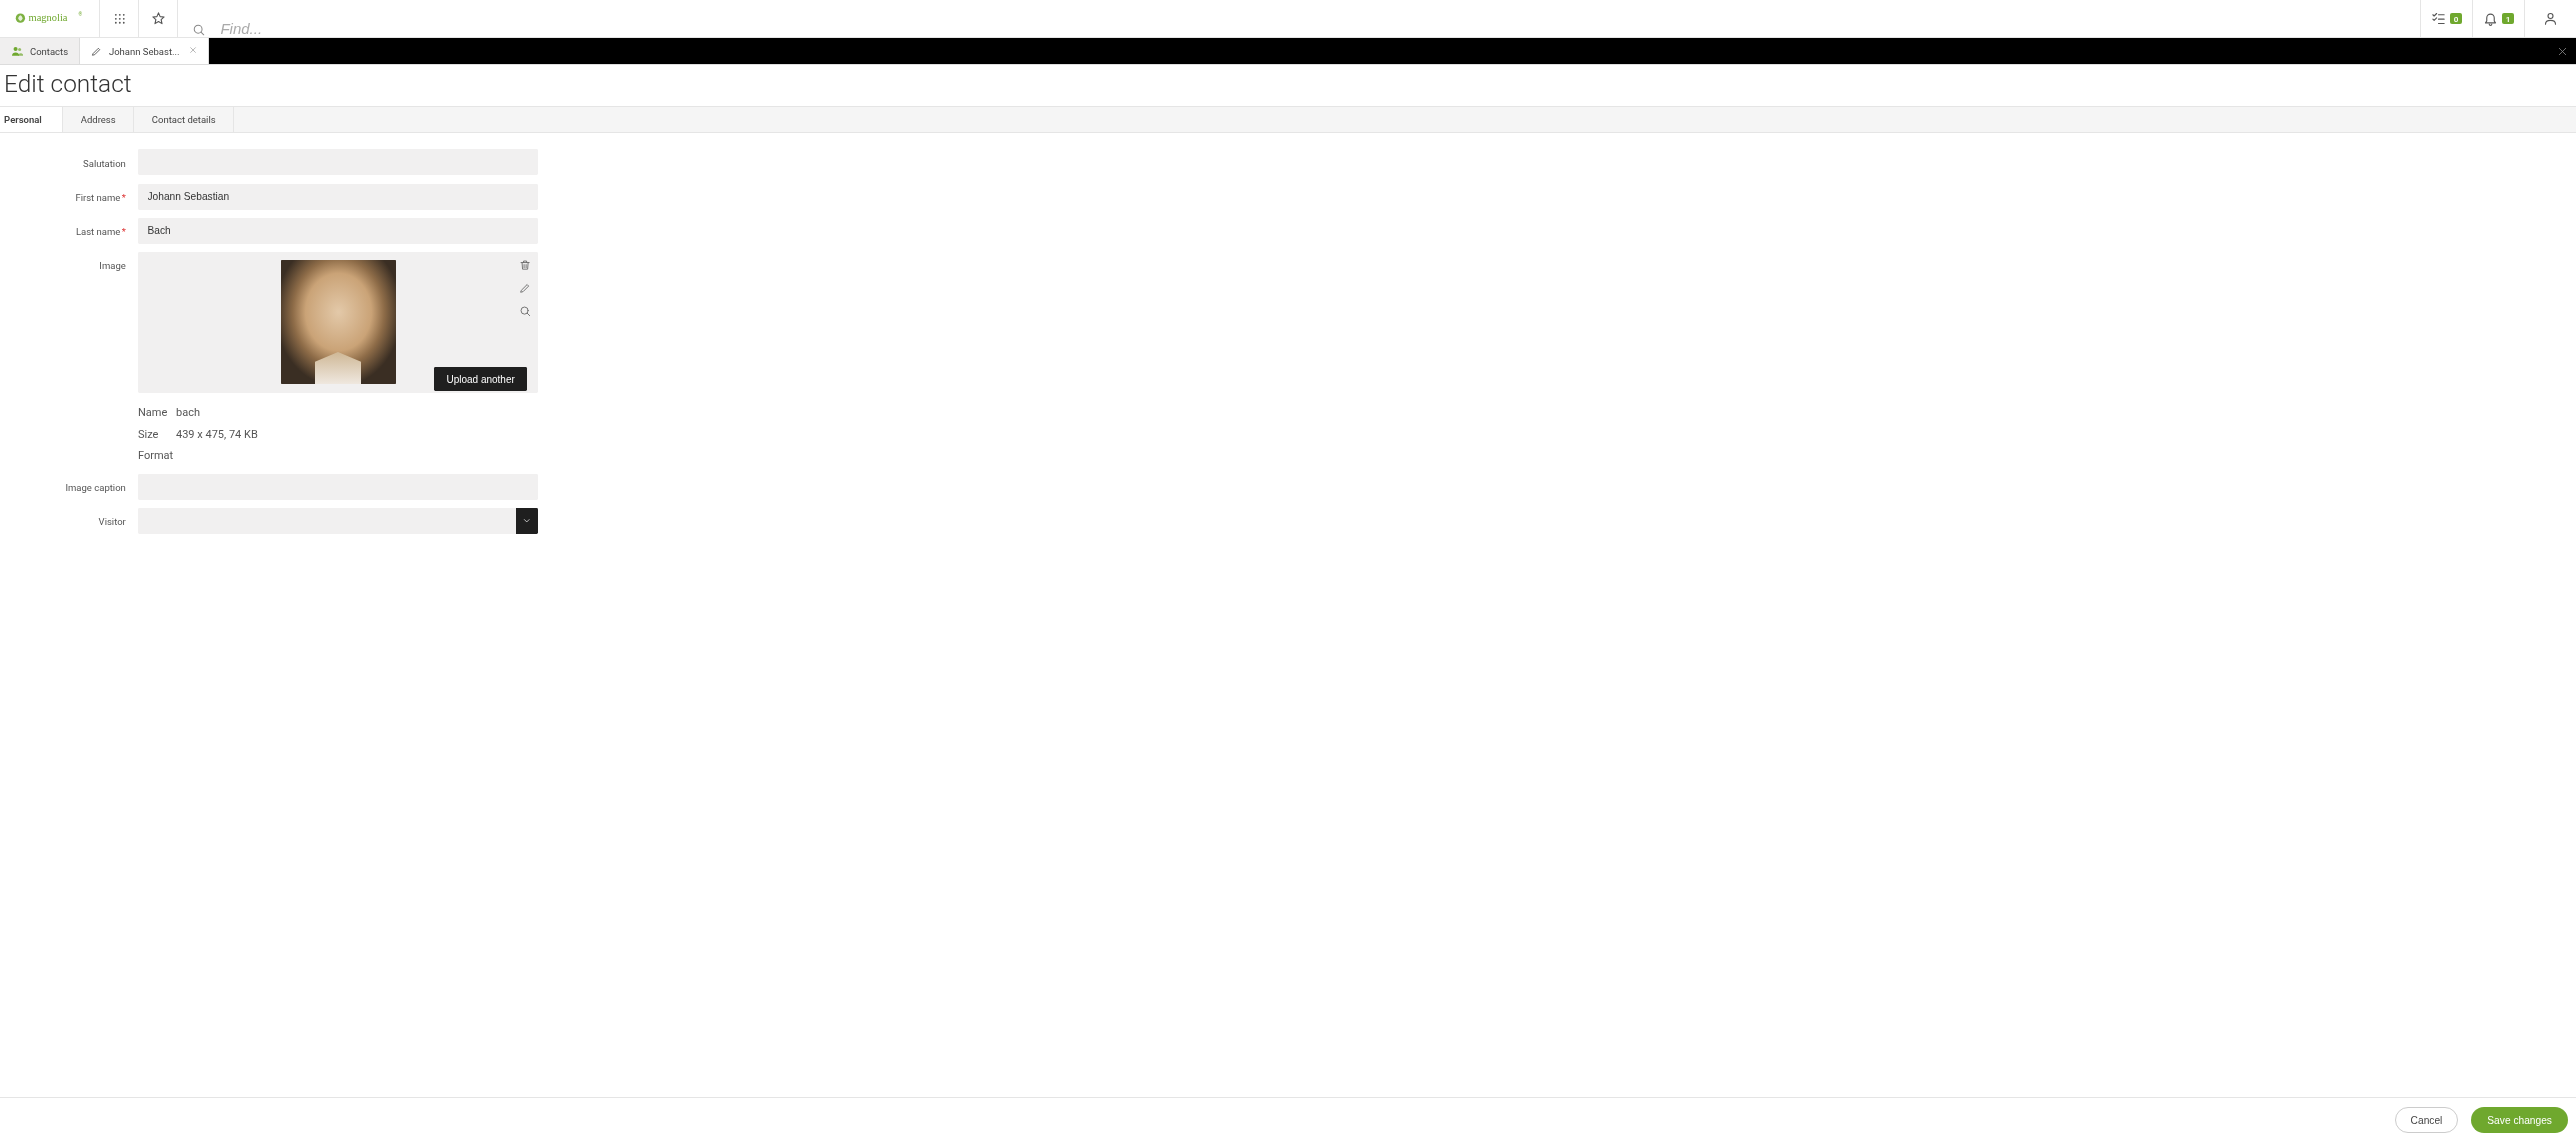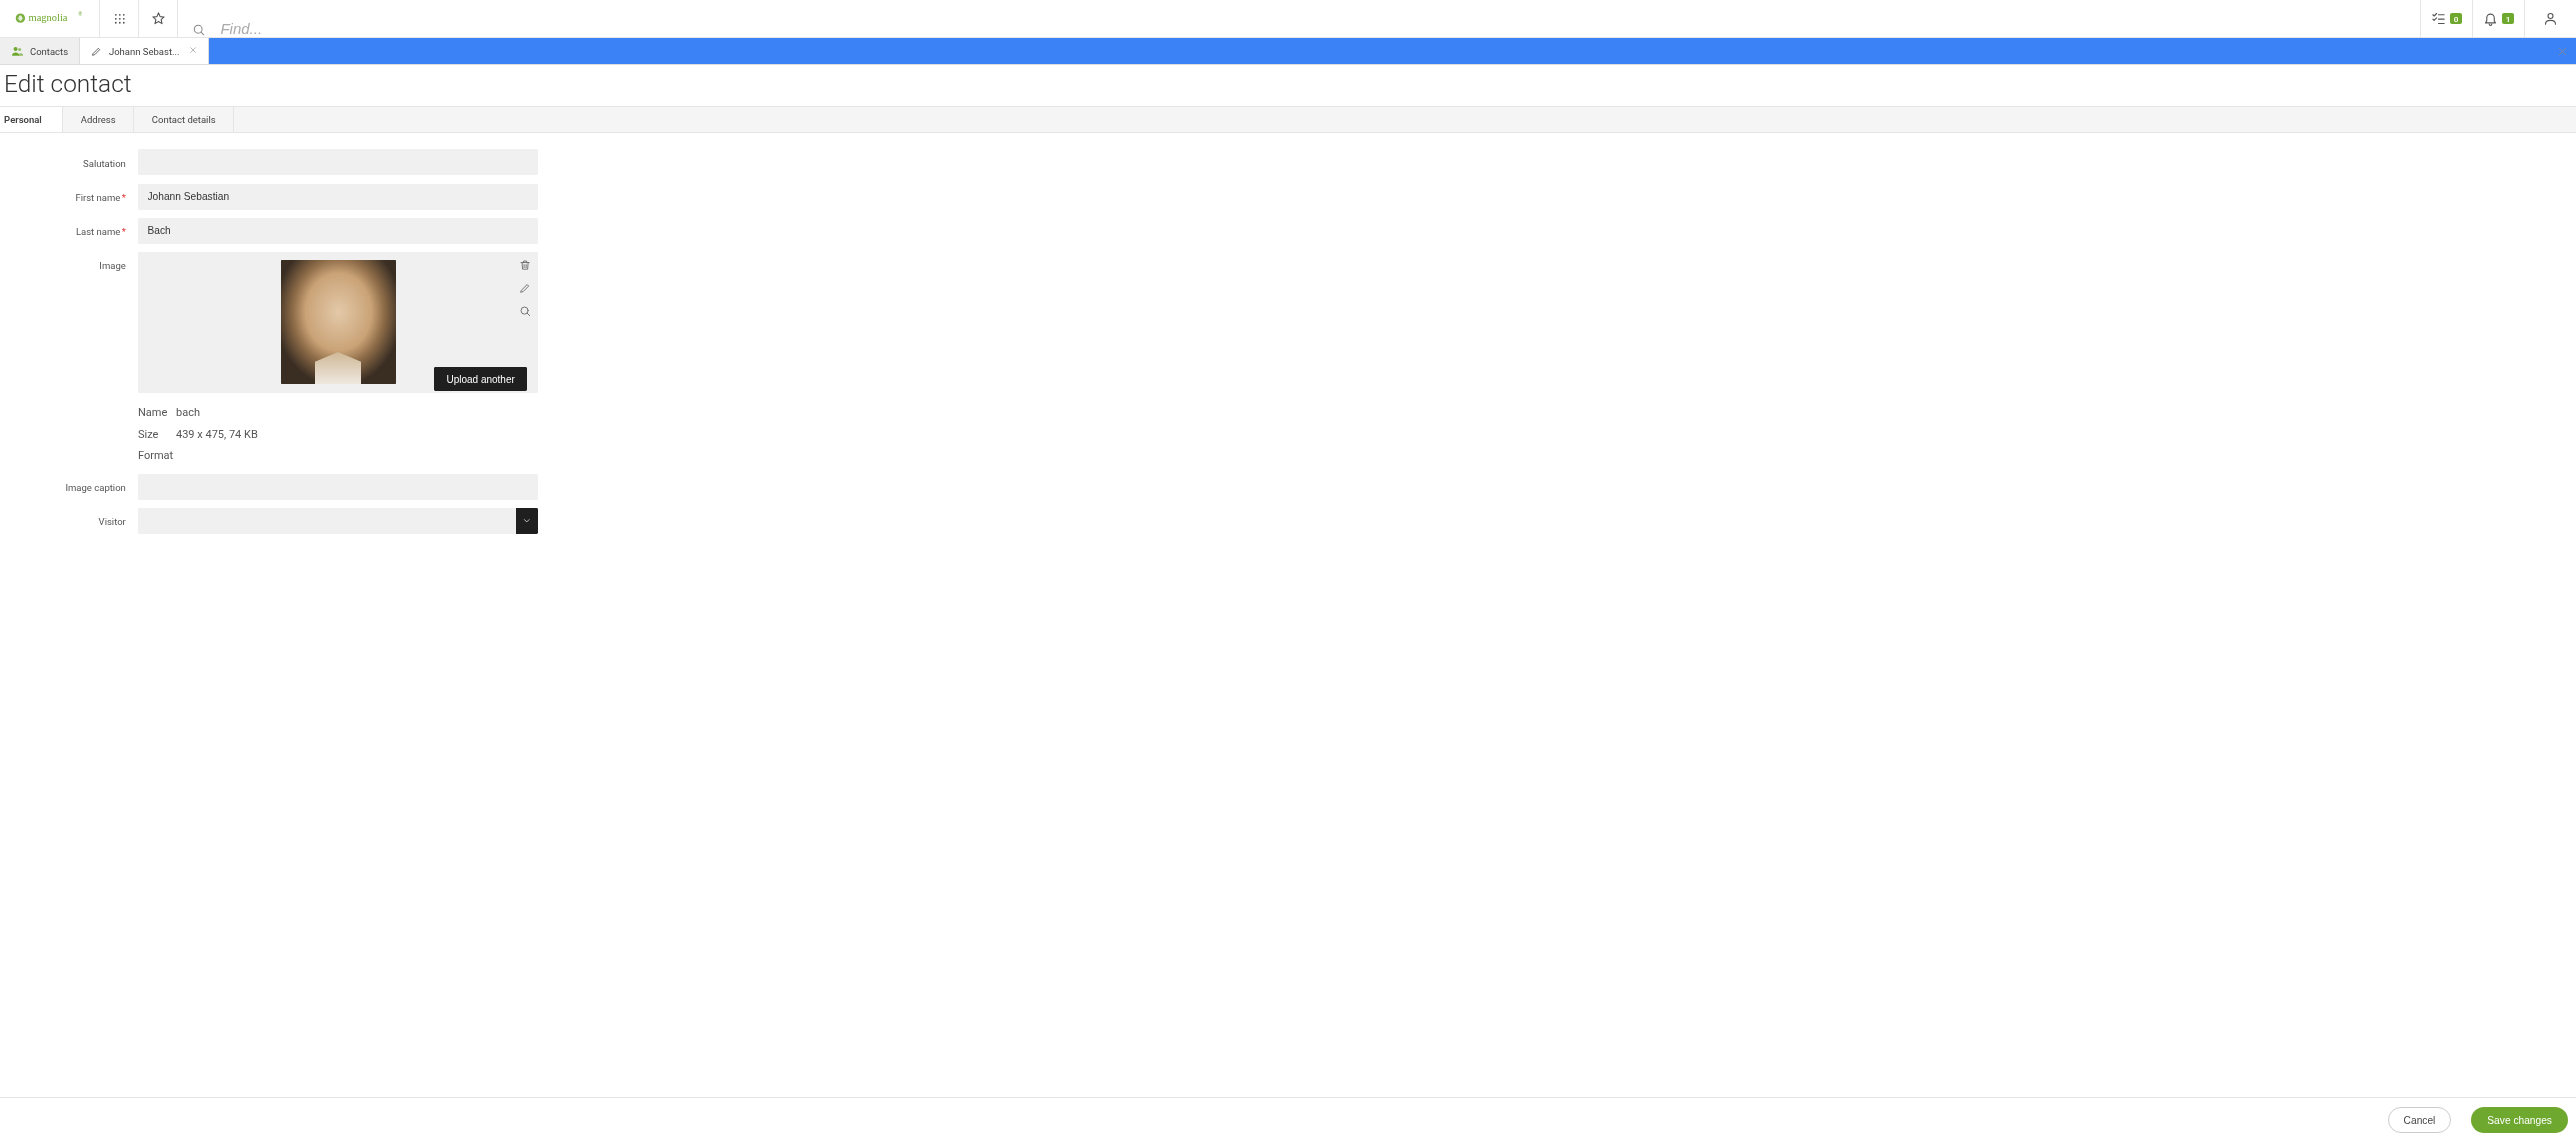"Contacts" .subapp-bar { background: #3b82f6 -> #000000 }
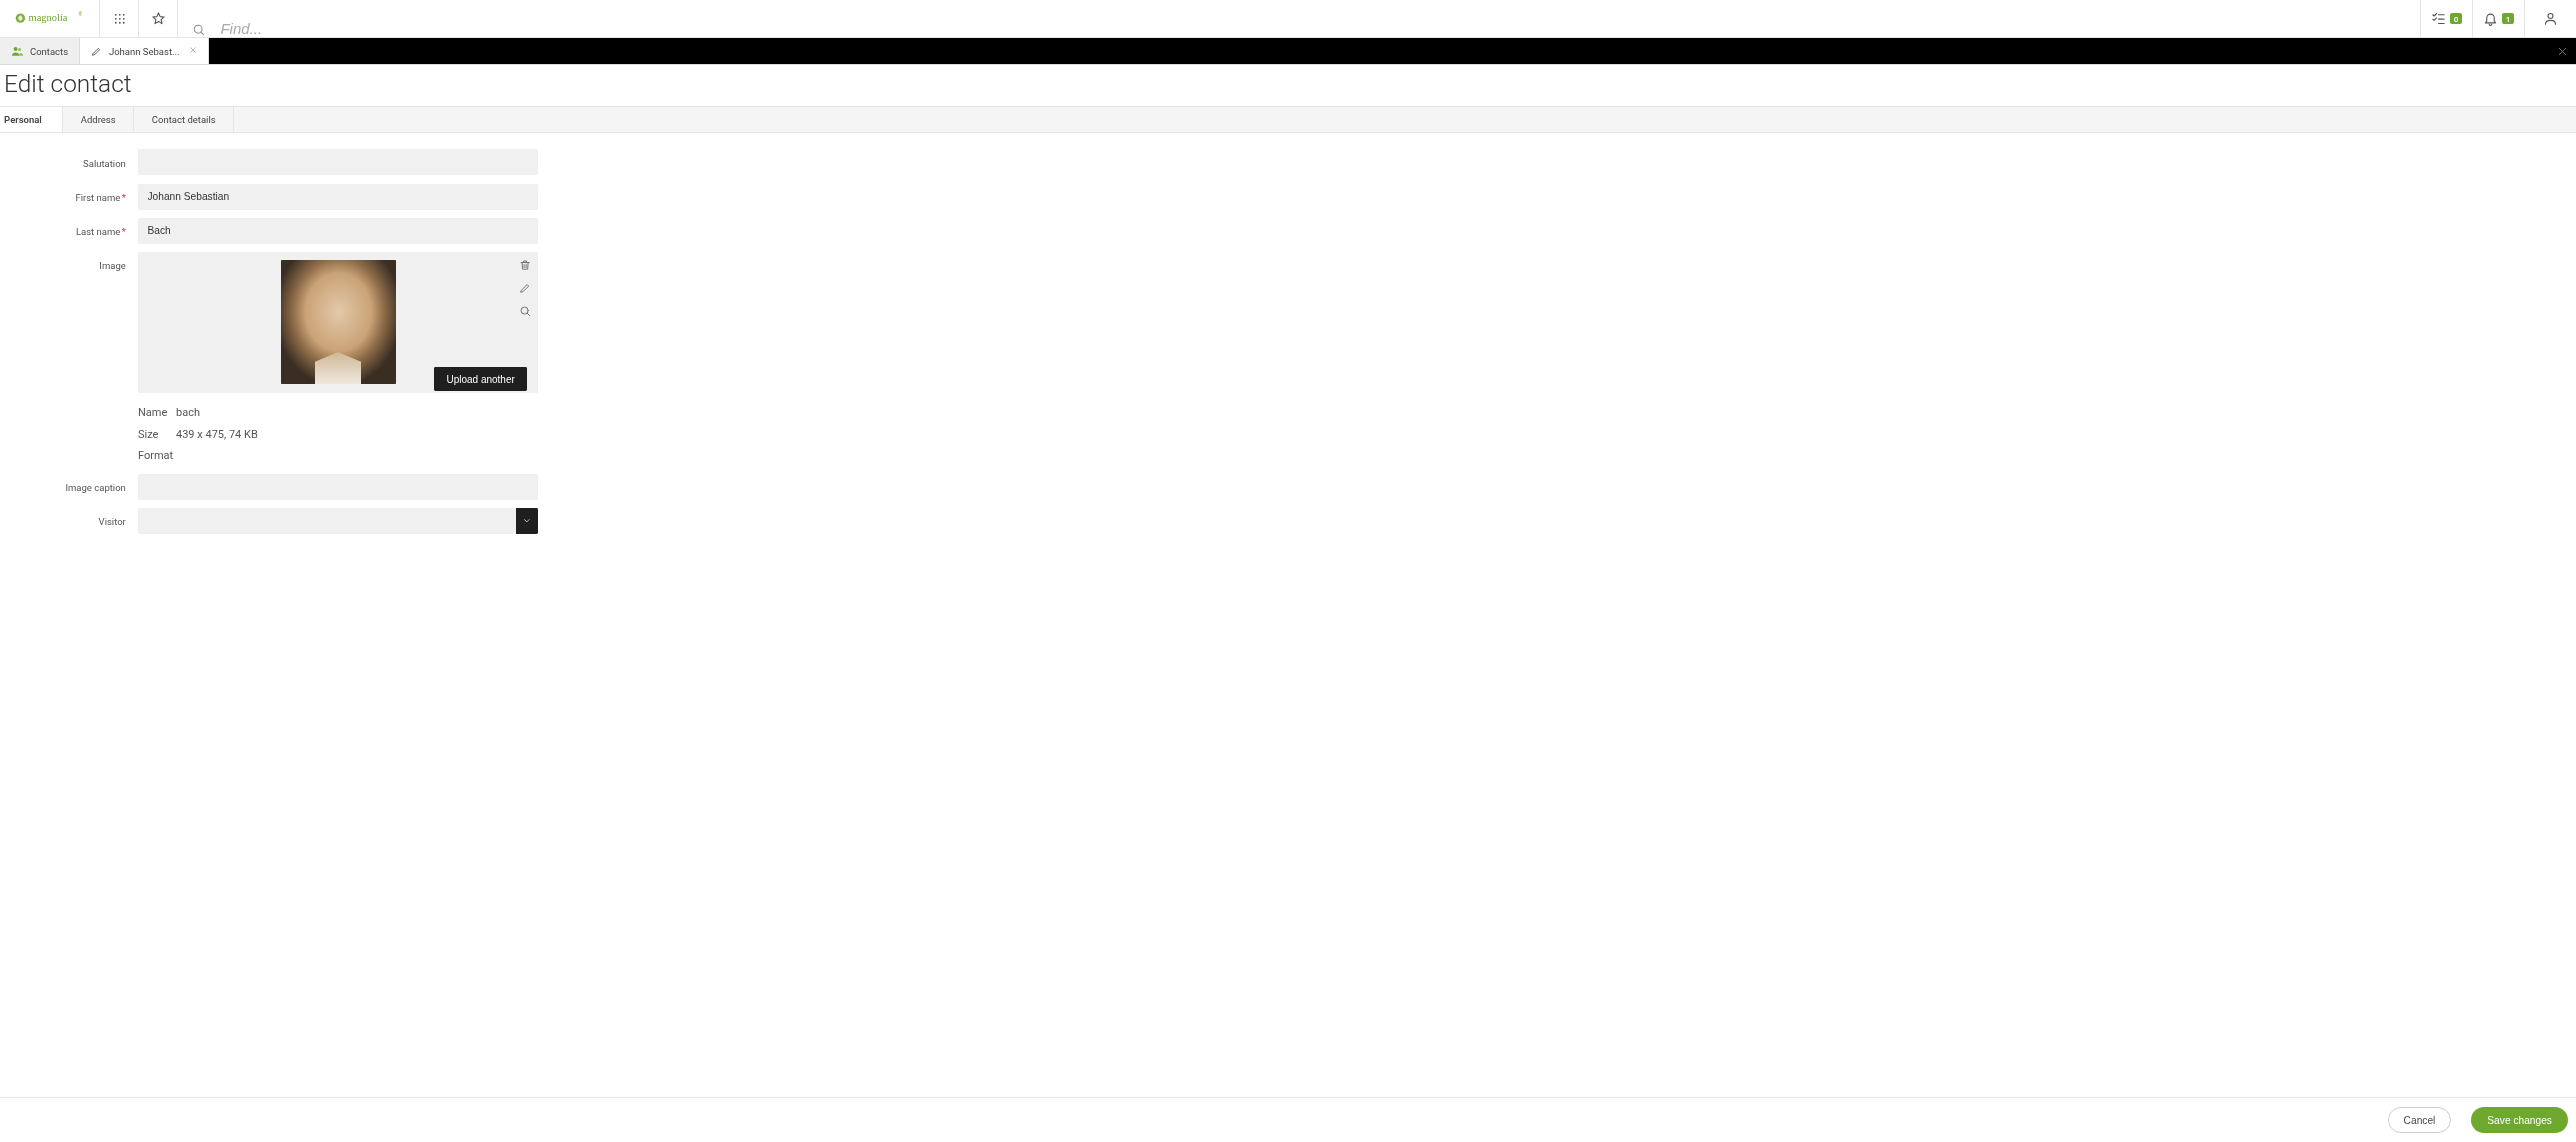"Cancel" .footer { gap: 20px -> 13px }
